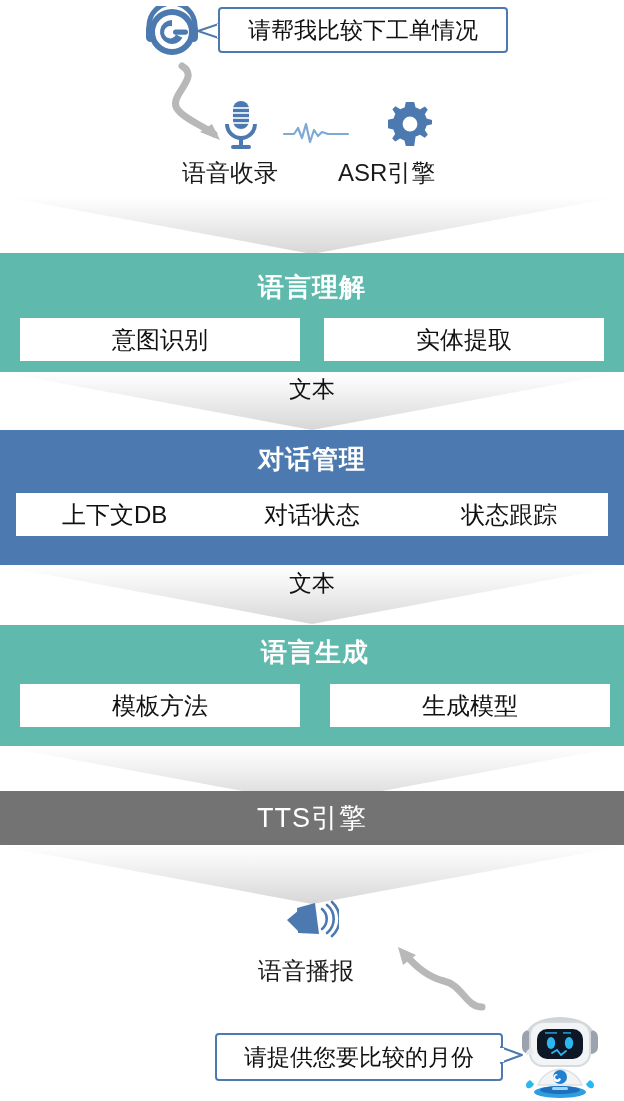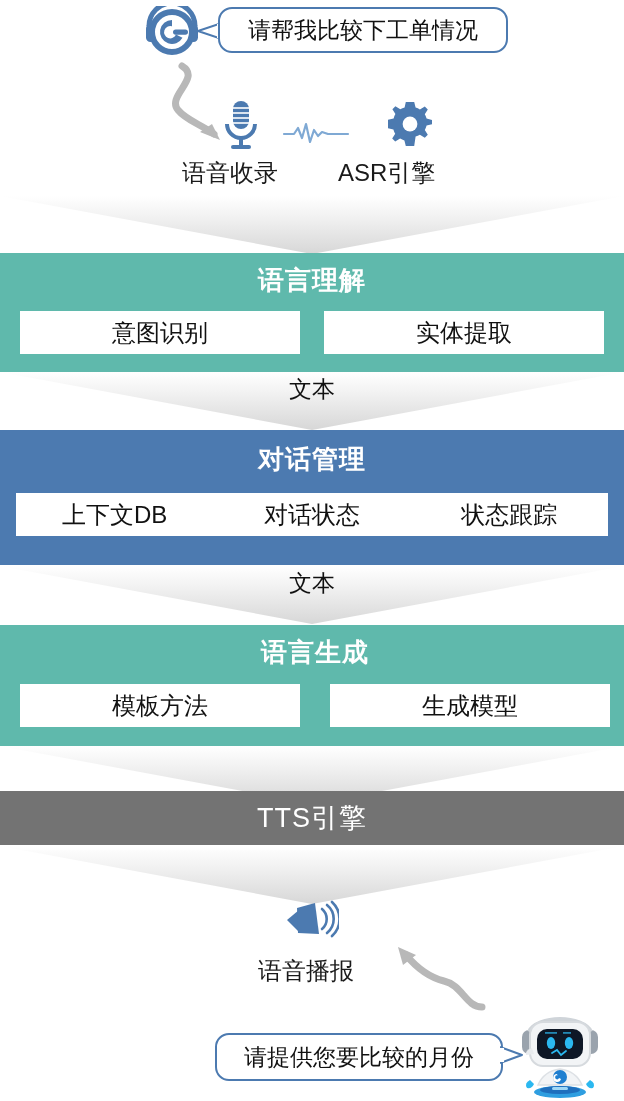"请帮我比较下工单情况" .bubble { border-radius: 14px -> 4px }
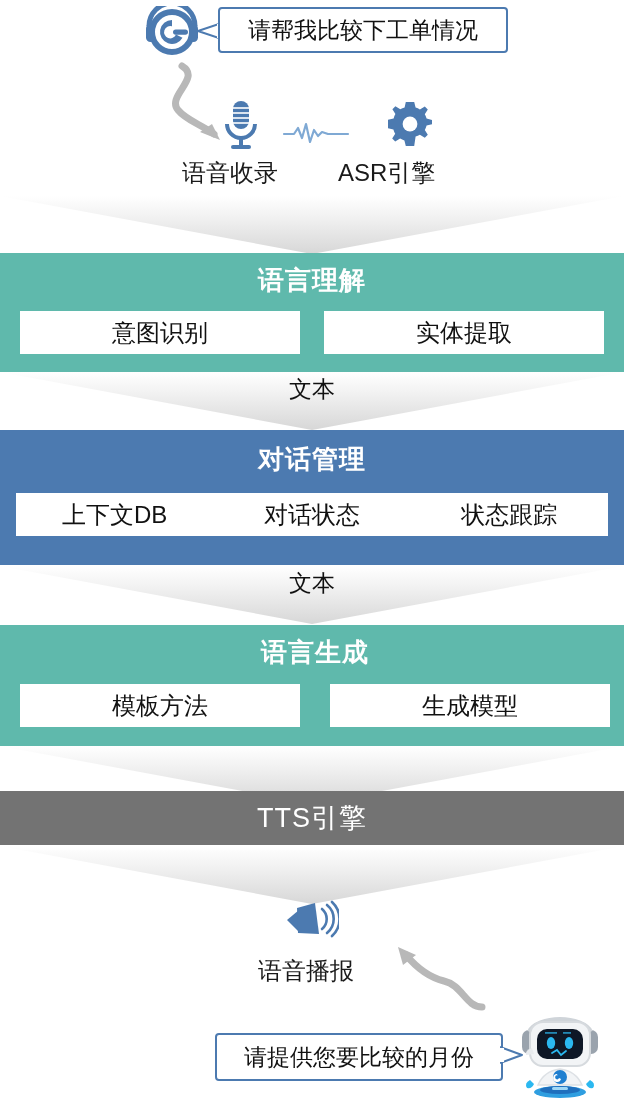"语言理解" .layer-nlu { padding: 10px 10px 0 10px -> 17px 10px 0 10px }
